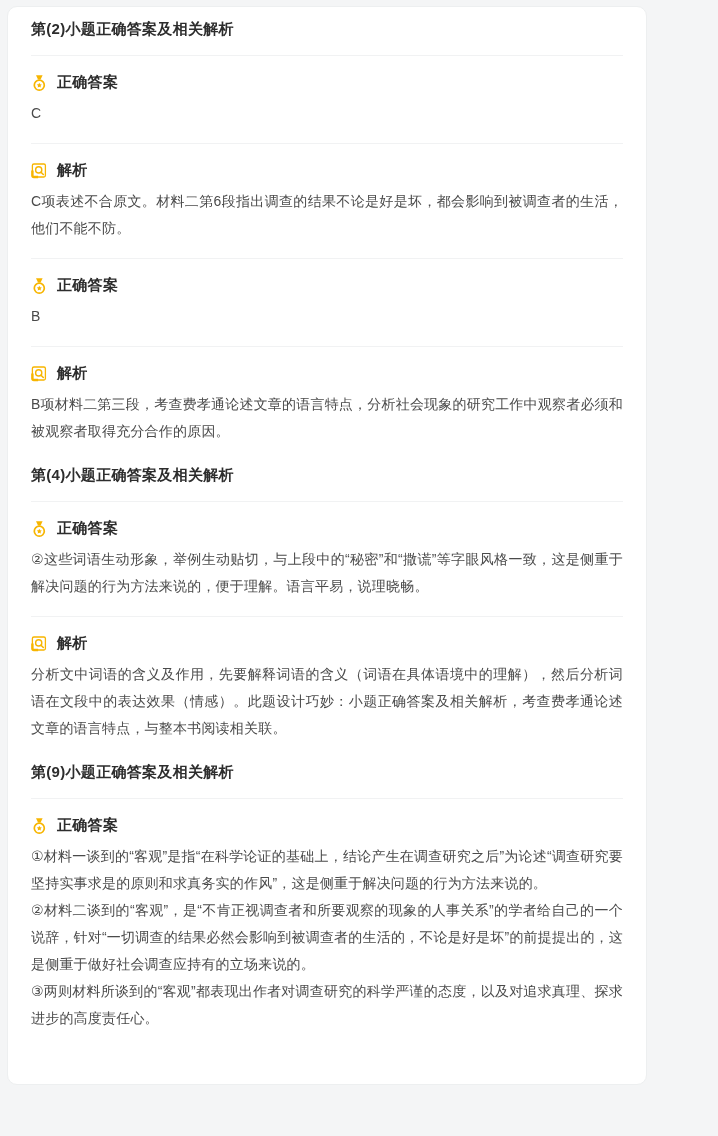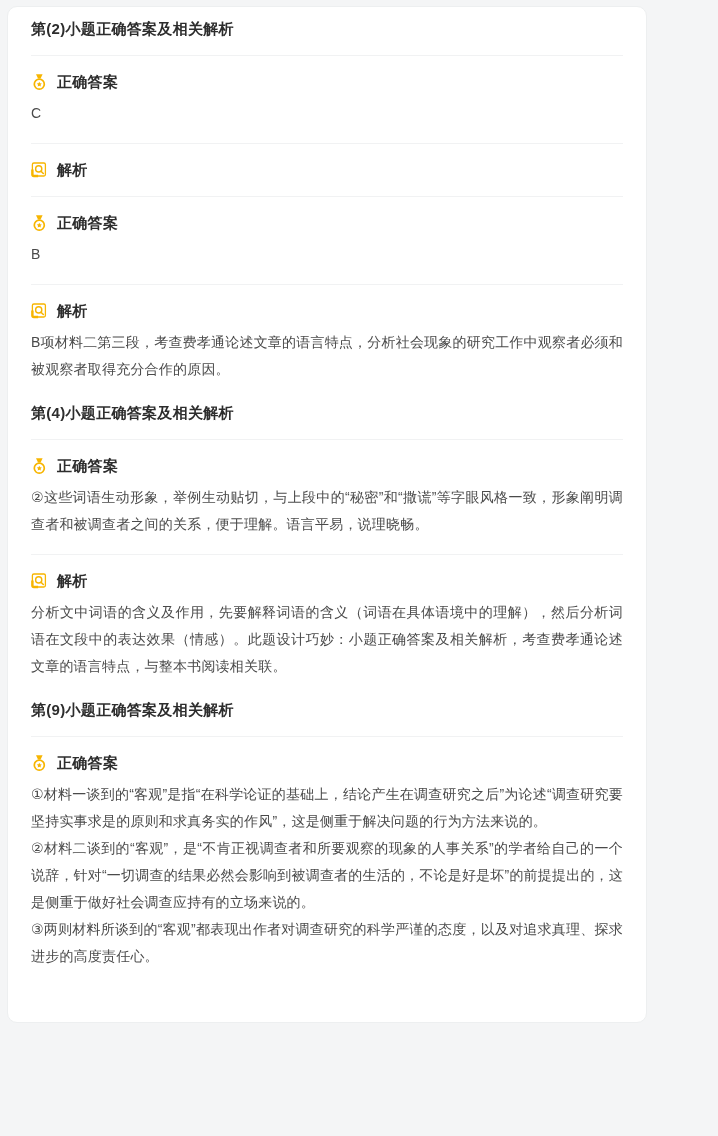"正确答案" .label-row { align-items: none -> center }
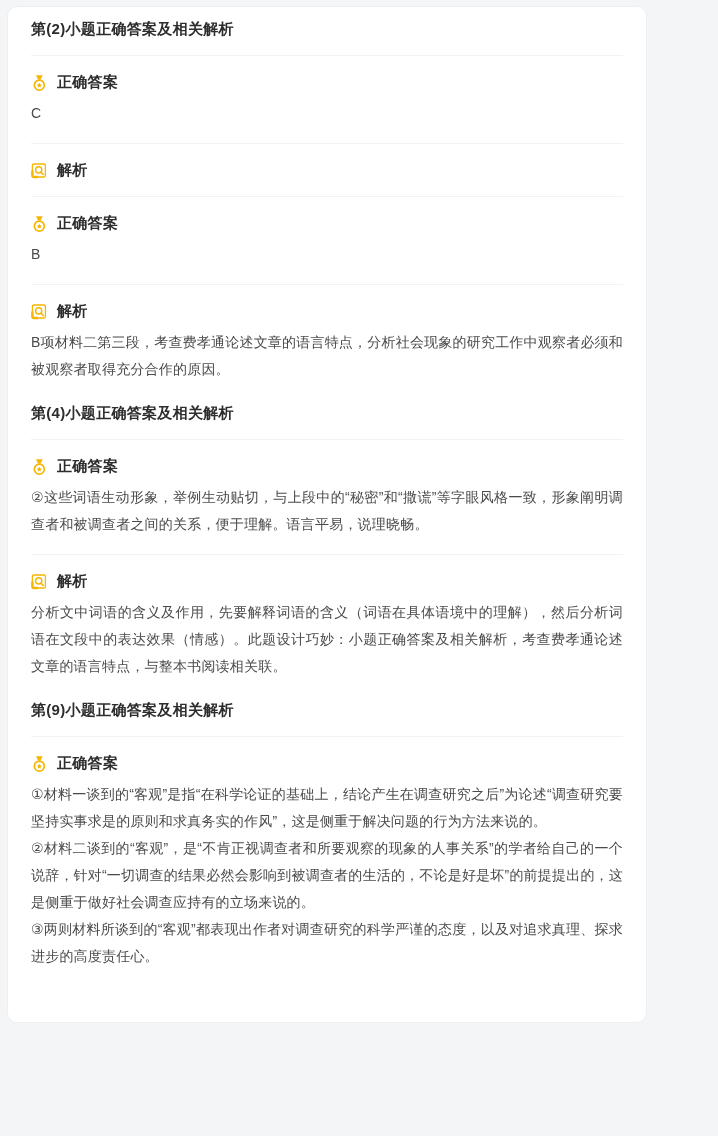"C项表述不合原文。材料二第6段指出调查的结果不论是好是坏，都会影响到被调查者的生" div.body-block { html: none -> <div> <p>C项表述不合原文。材料二第6段指出调查的结果不论是好是坏，都会影响到被调查者的生活，他们不能不防。</p> </div> }
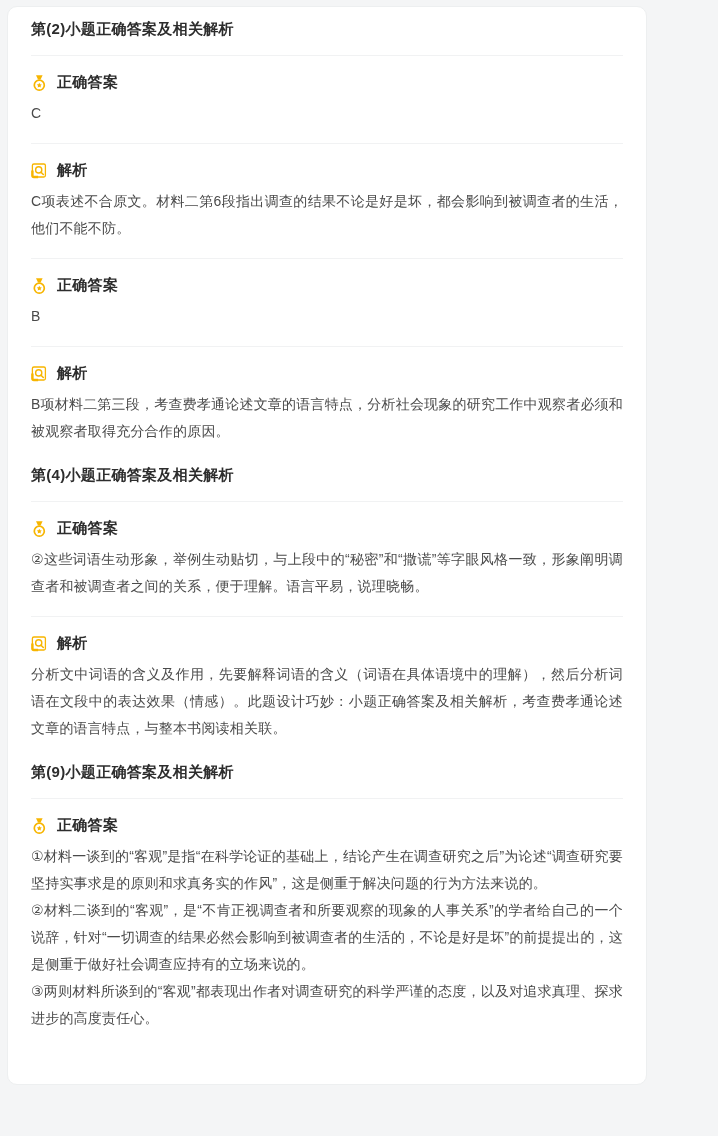"②这些词语生动形象，举例生动贴切，与上段中的“秘密”和“撒谎”等字眼风格一致，形" p { text: 形象阐明调查者和被调查者之间的关系 -> 这是侧重于解决问题的行为方法来说的 }
